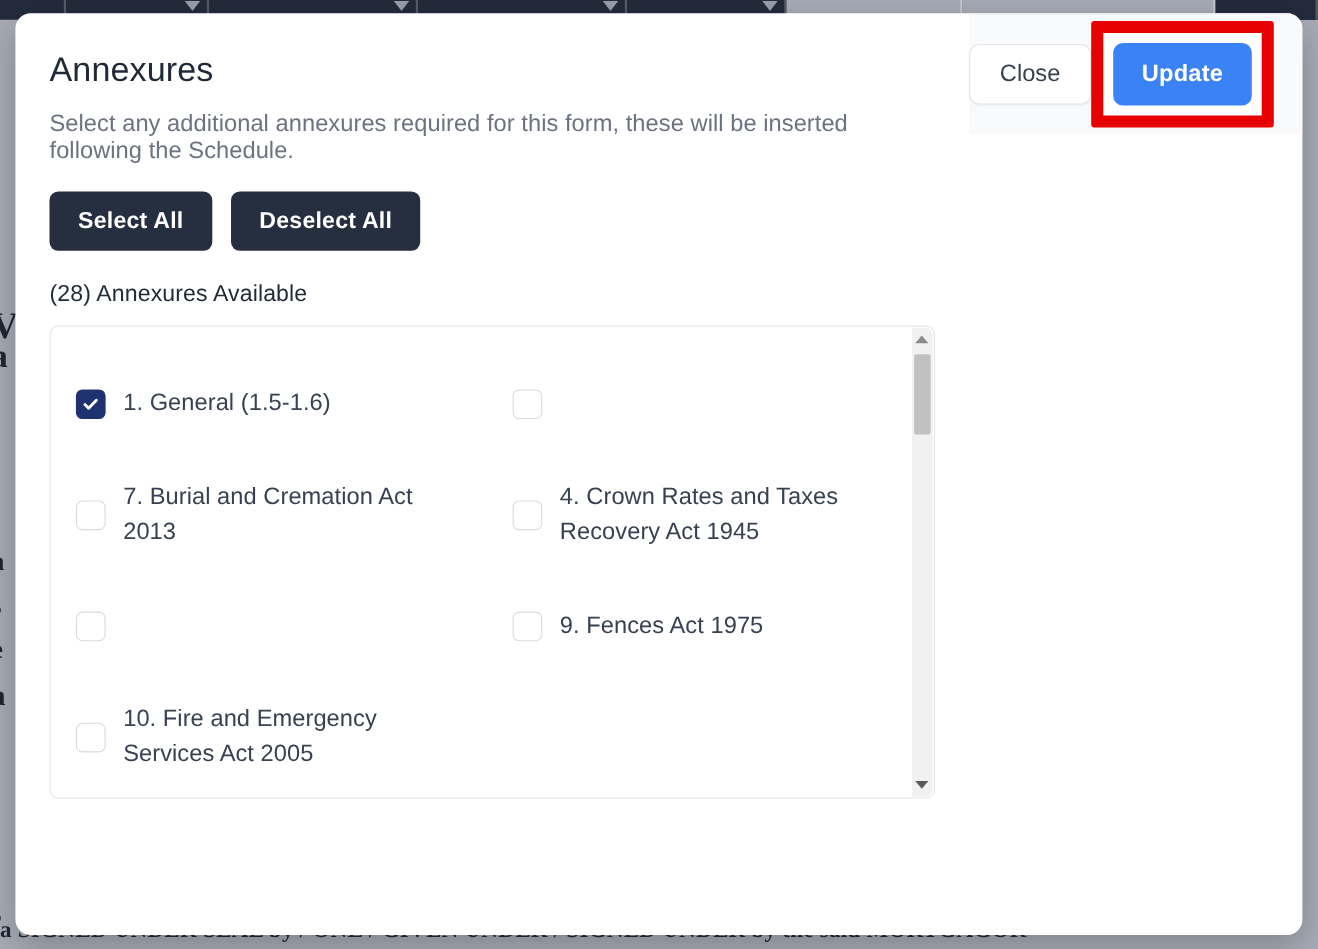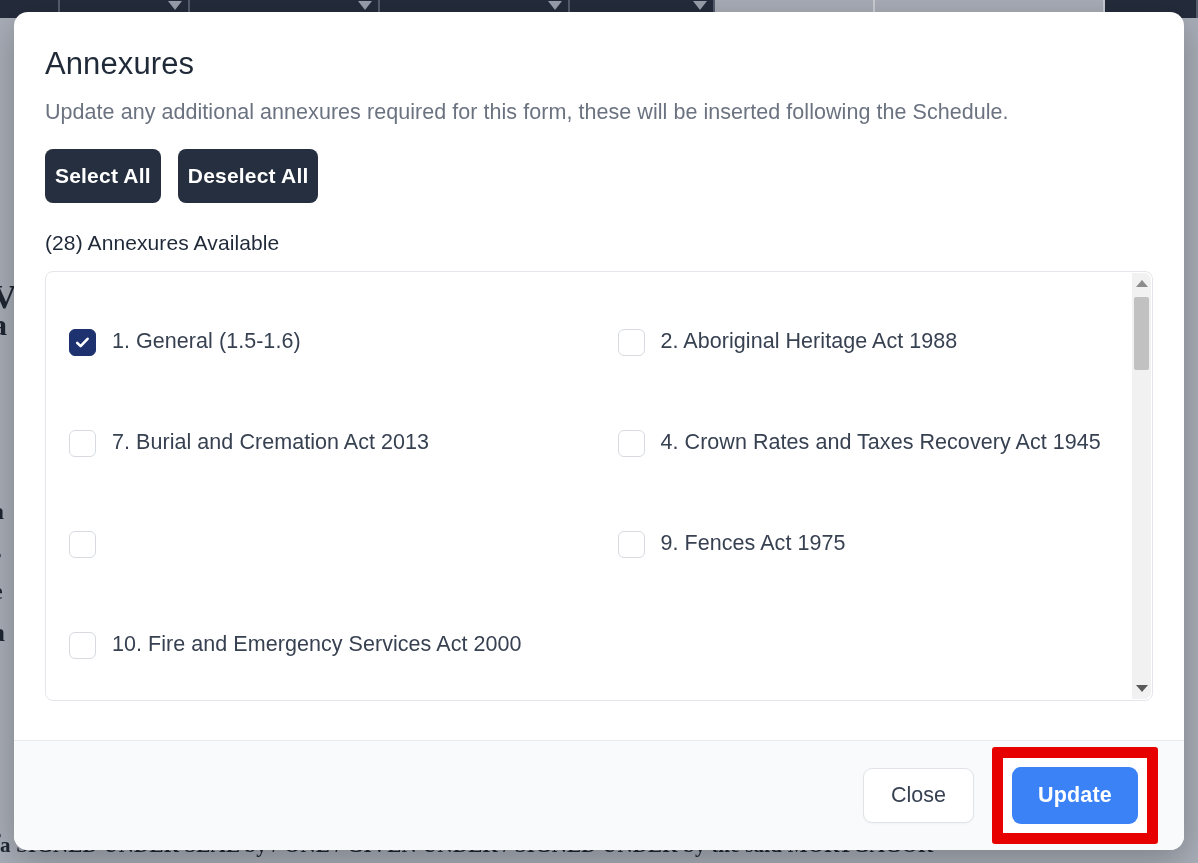"Annexures" .modal { flex-direction: column -> row }
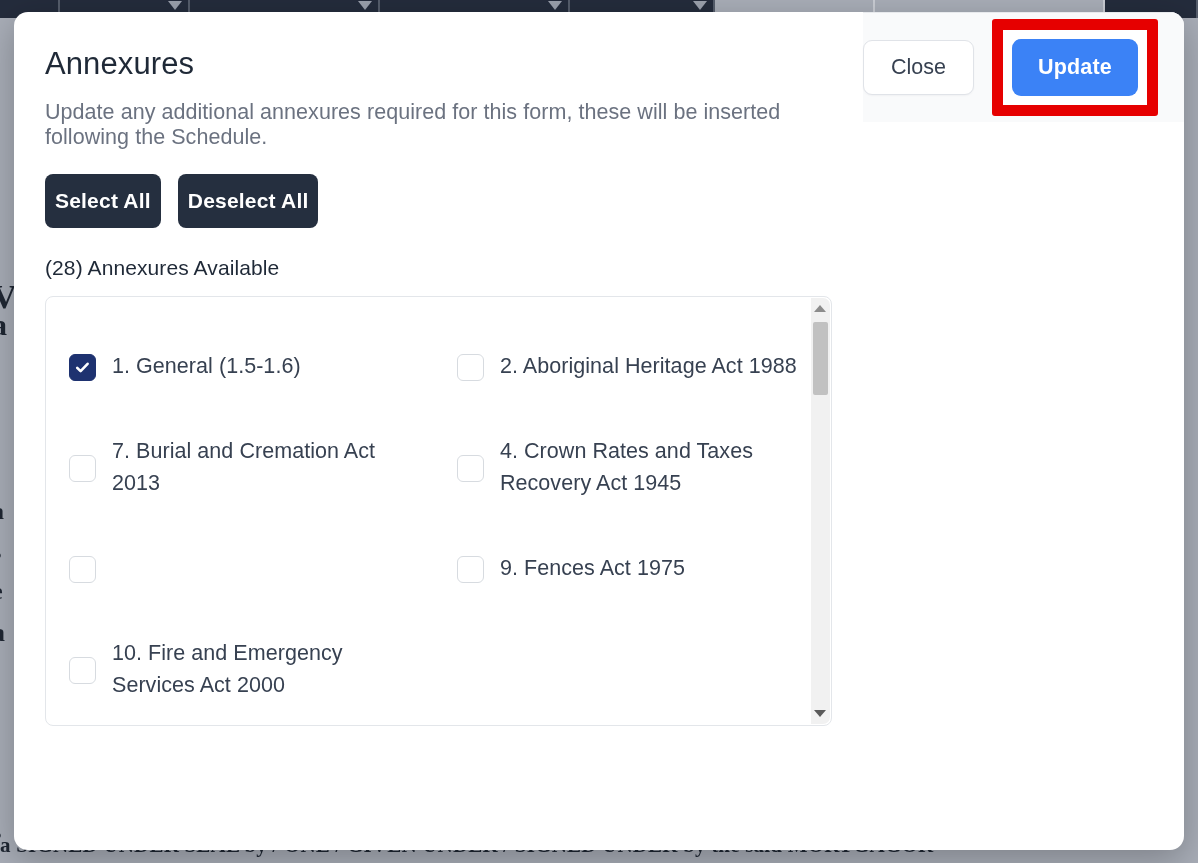"Close" .modal-footer { gap: 18px -> none }
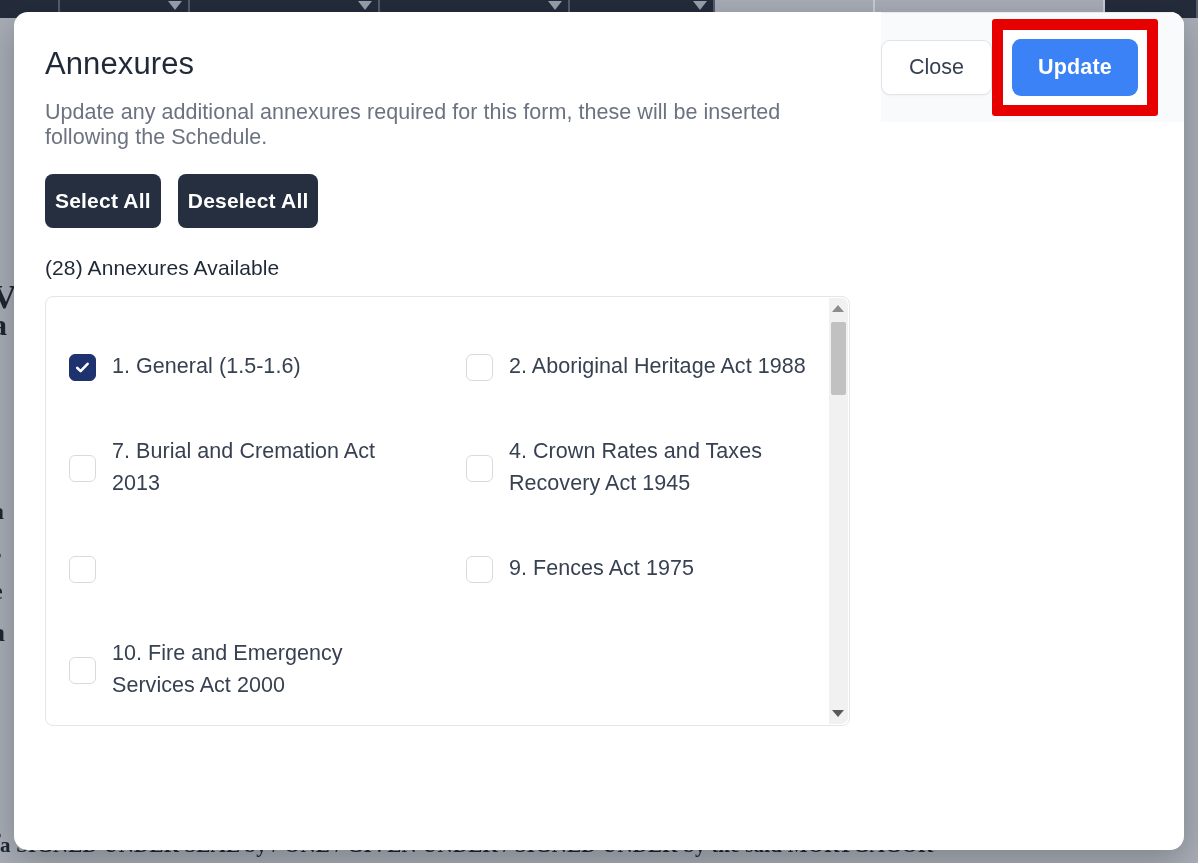"Update any additional annexures required" p.modal-desc { text: Update -> Select }
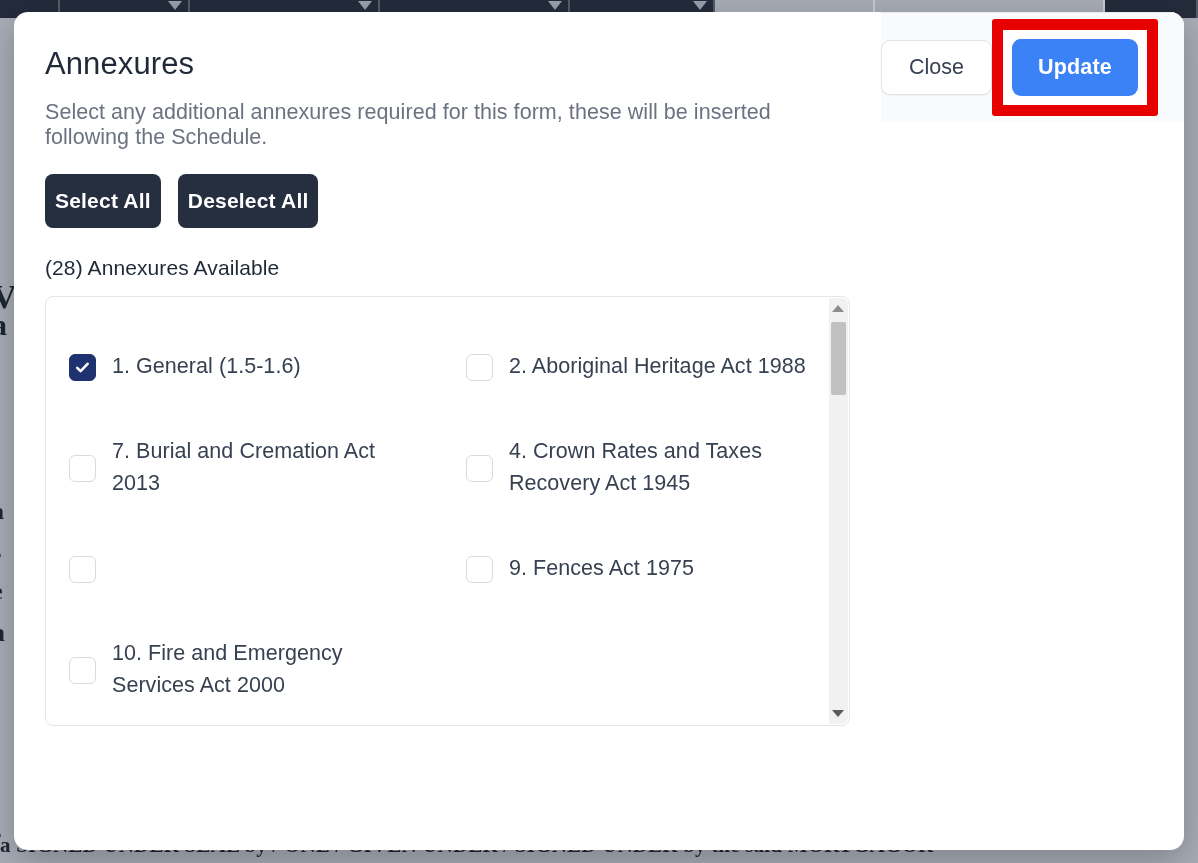"Select All" .btn-dark { padding: 15px 10px -> 15px 26px }
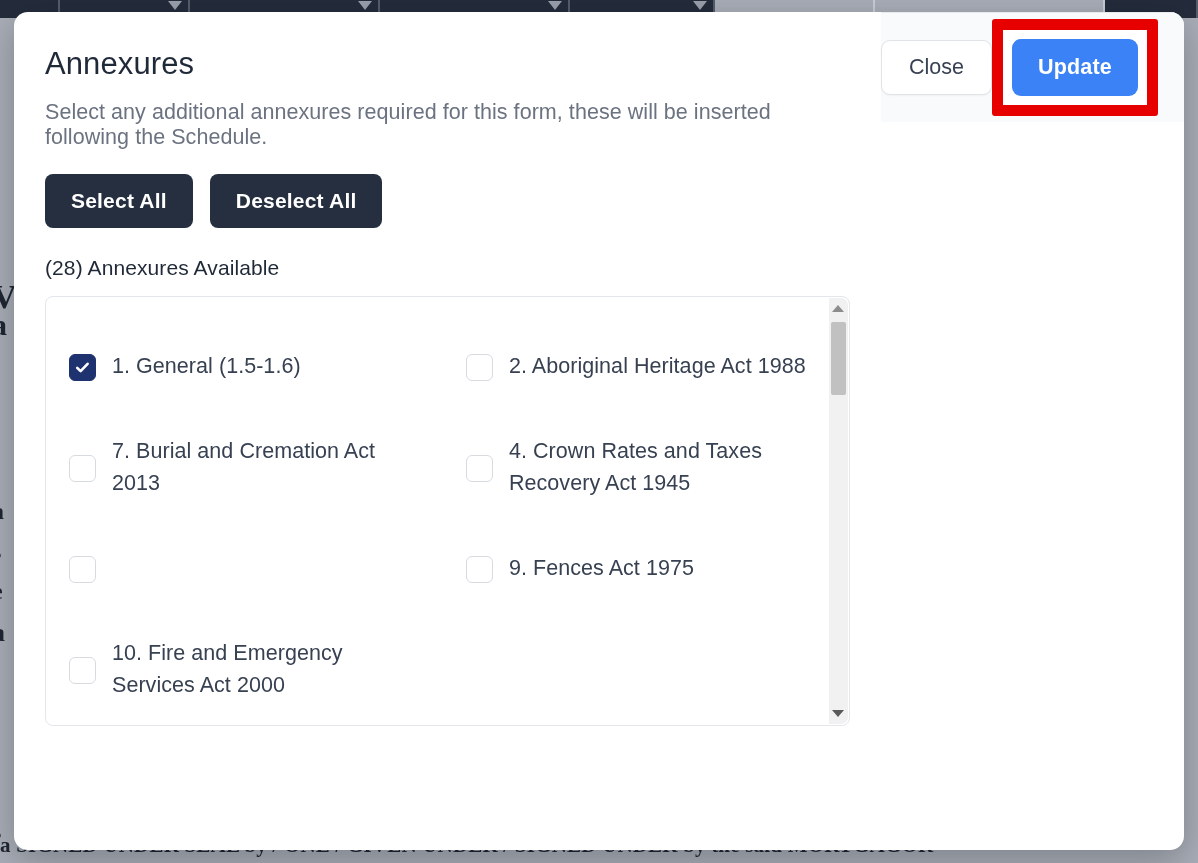"2. Aboriginal Heritage Act 1988" span.lbl { html: <span>2. Aboriginal Heritage Act 1988</span> -> none }
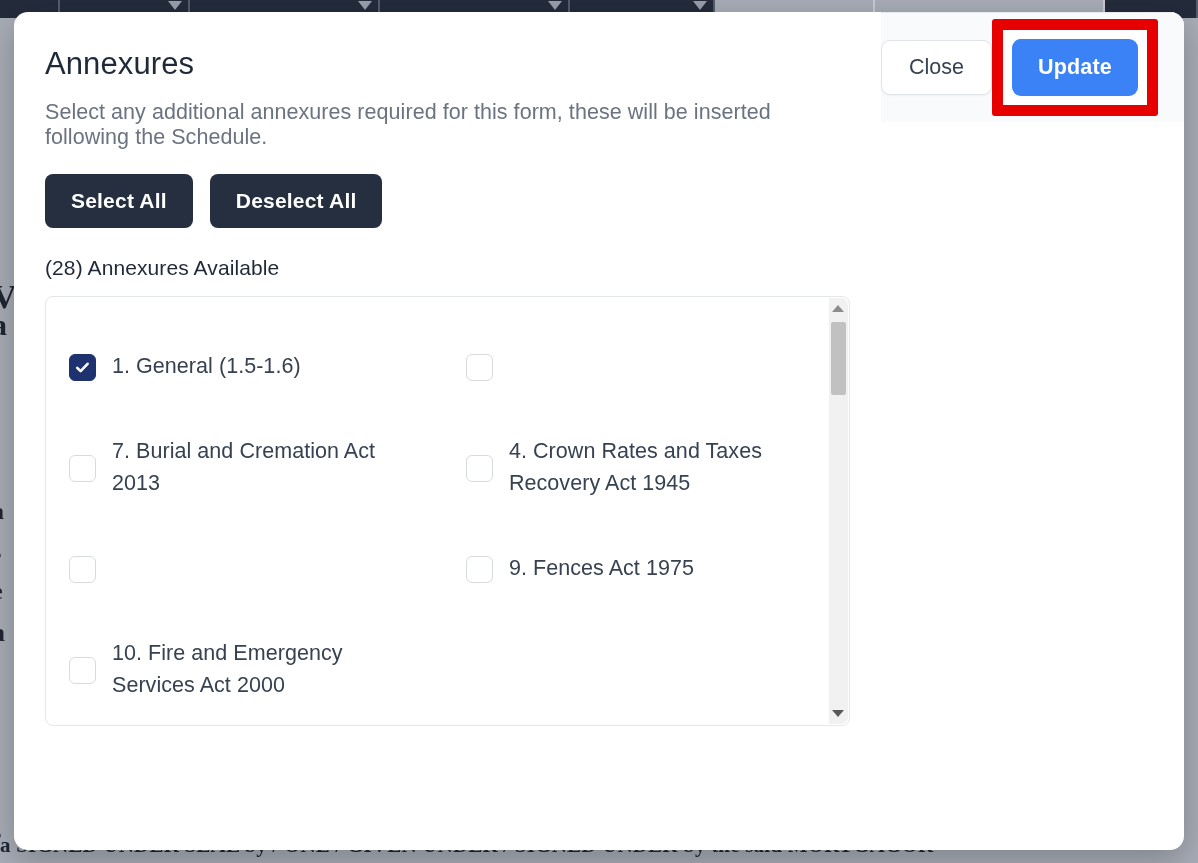"10. Fire and Emergency Services" span.lbl { text: 2000 -> 2005 }
